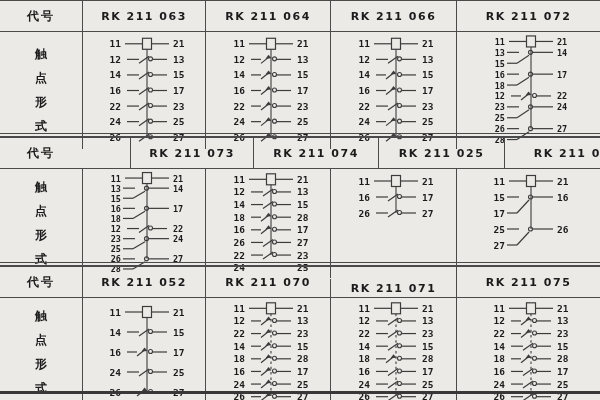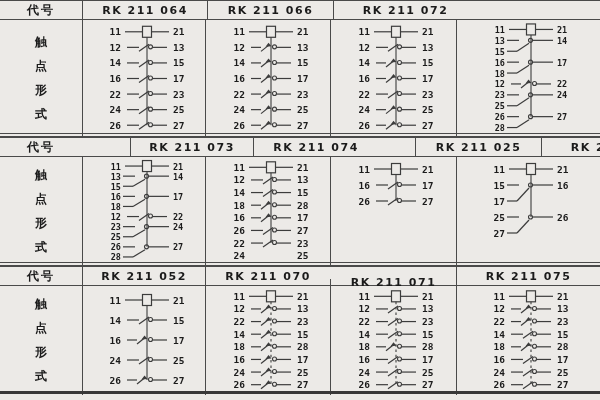"代号" .band-header { height: 20px -> 32px }
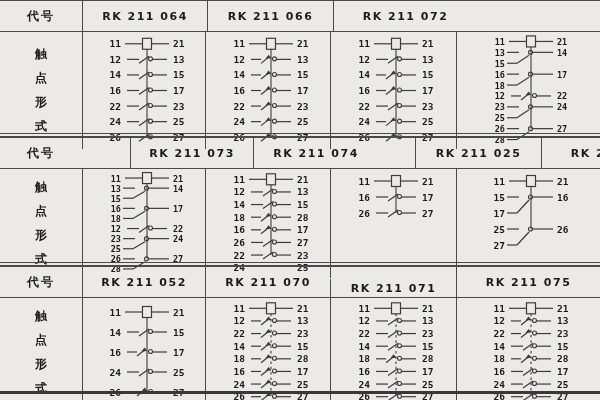"RK 211 063" div.model-cell { html: none -> <div> <span>RK 211 063</span> </div> }
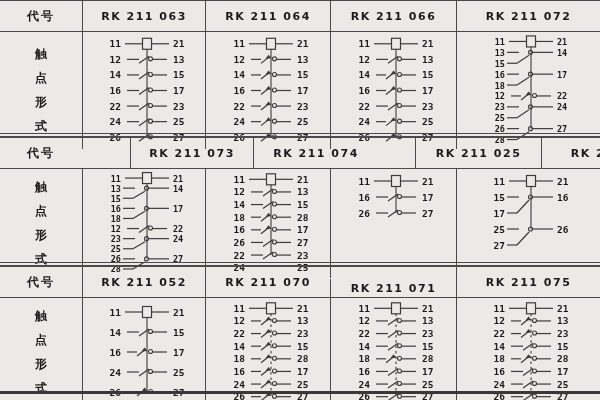"RK 211 025" div.model-cell { margin-left: 37px -> none }
